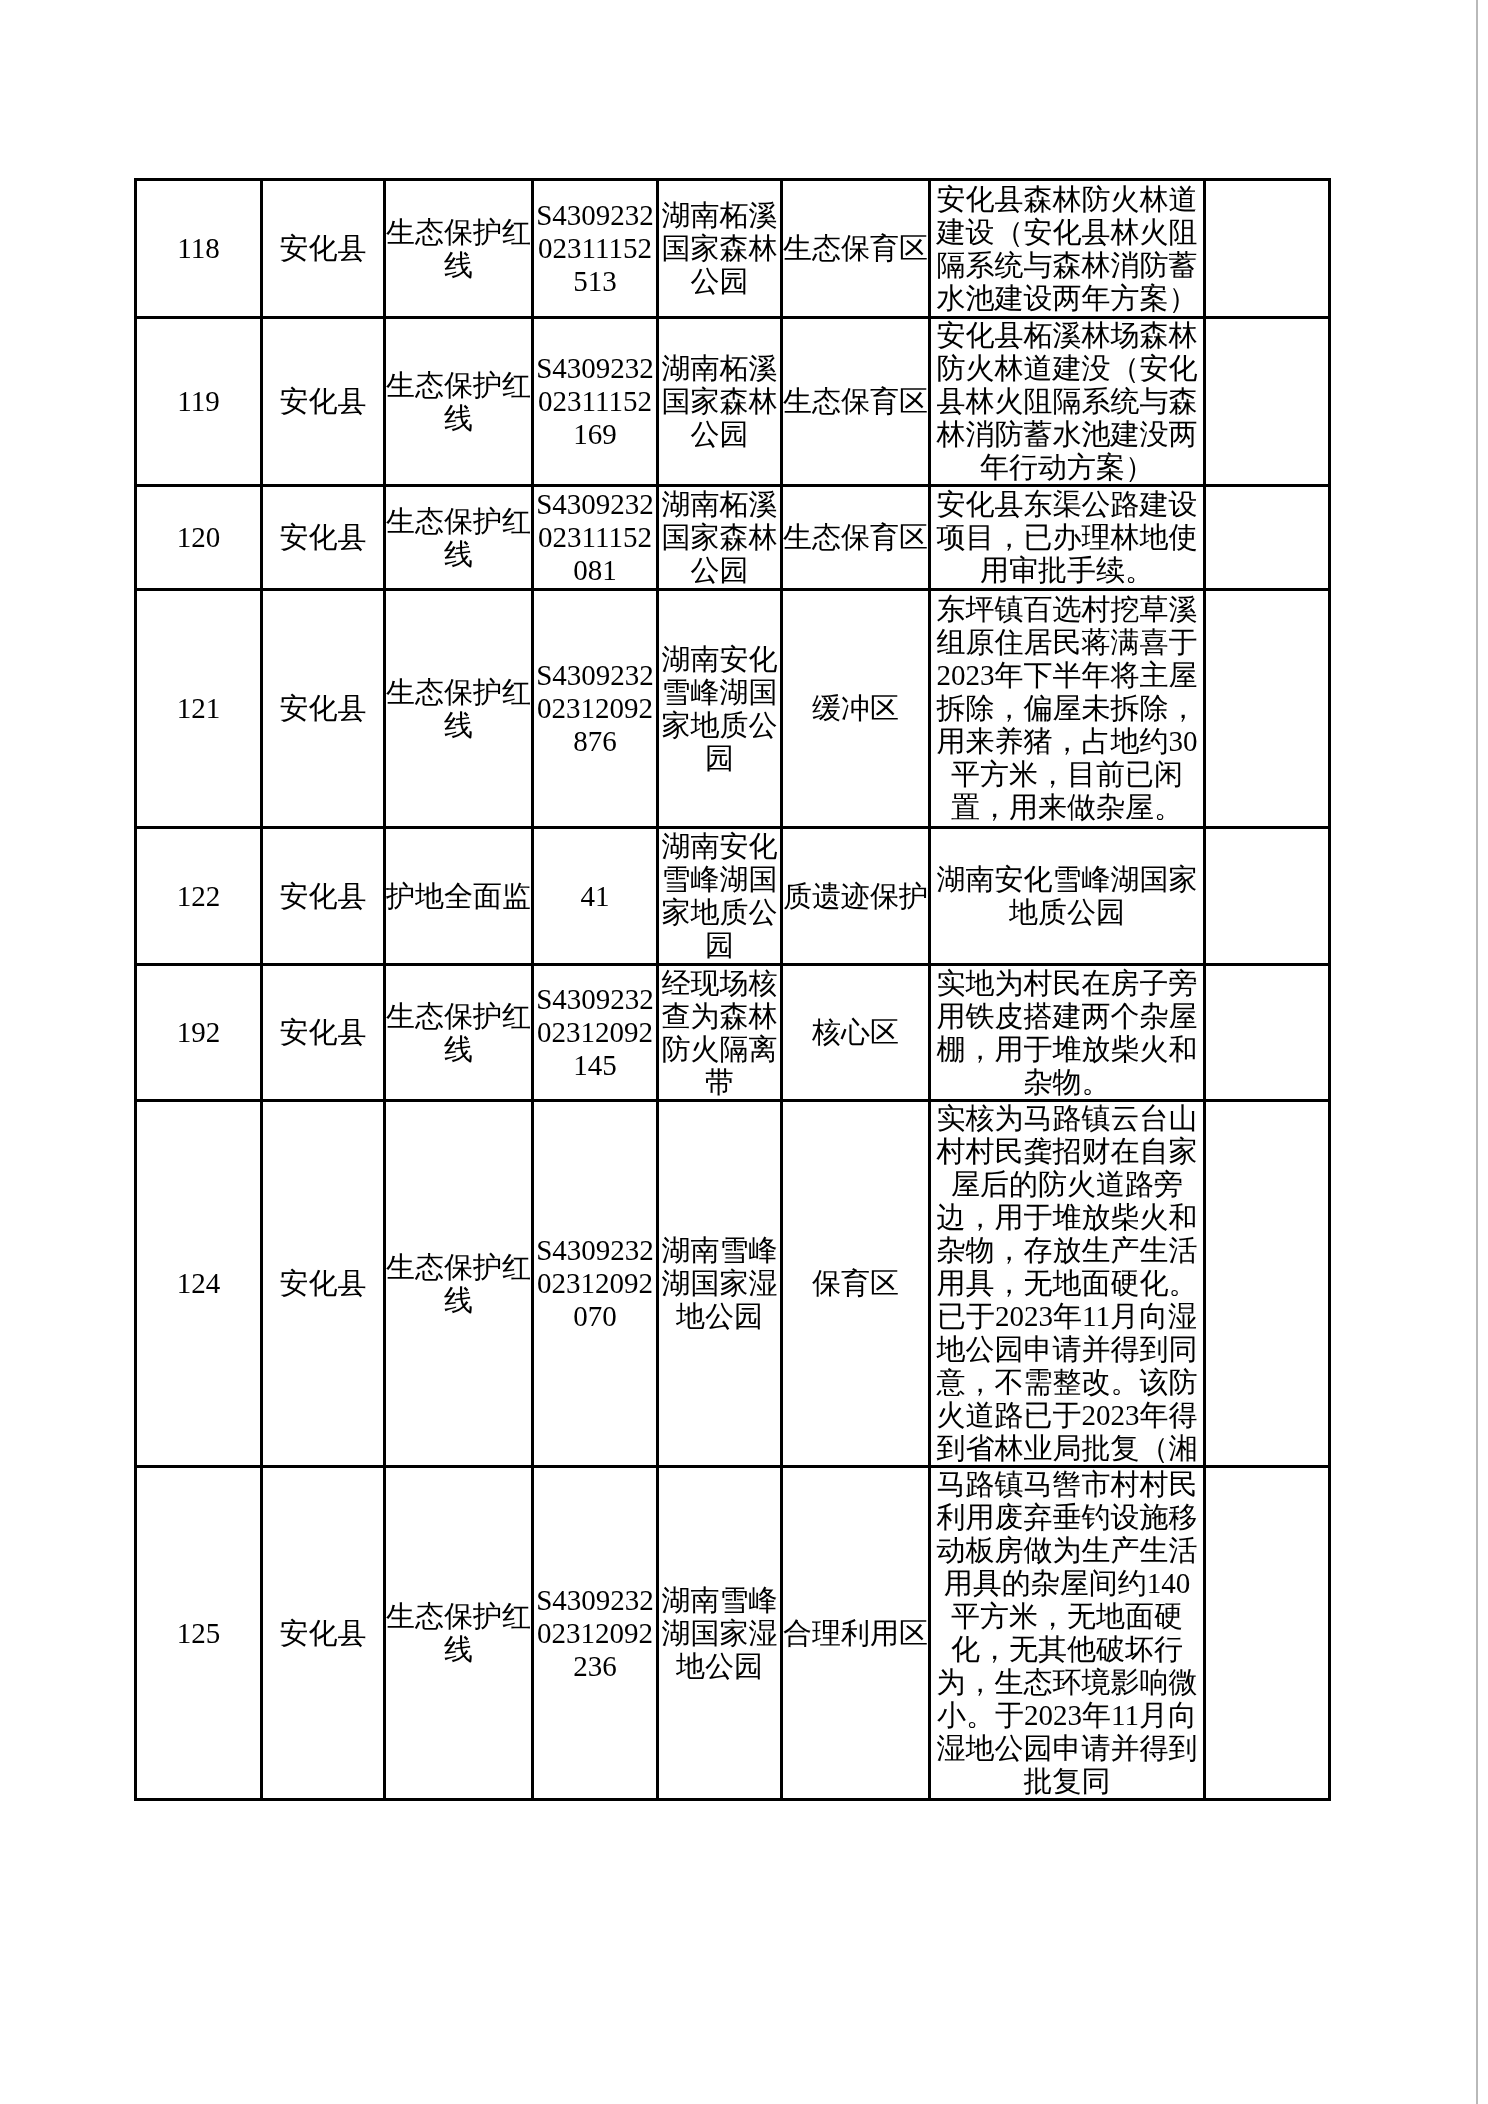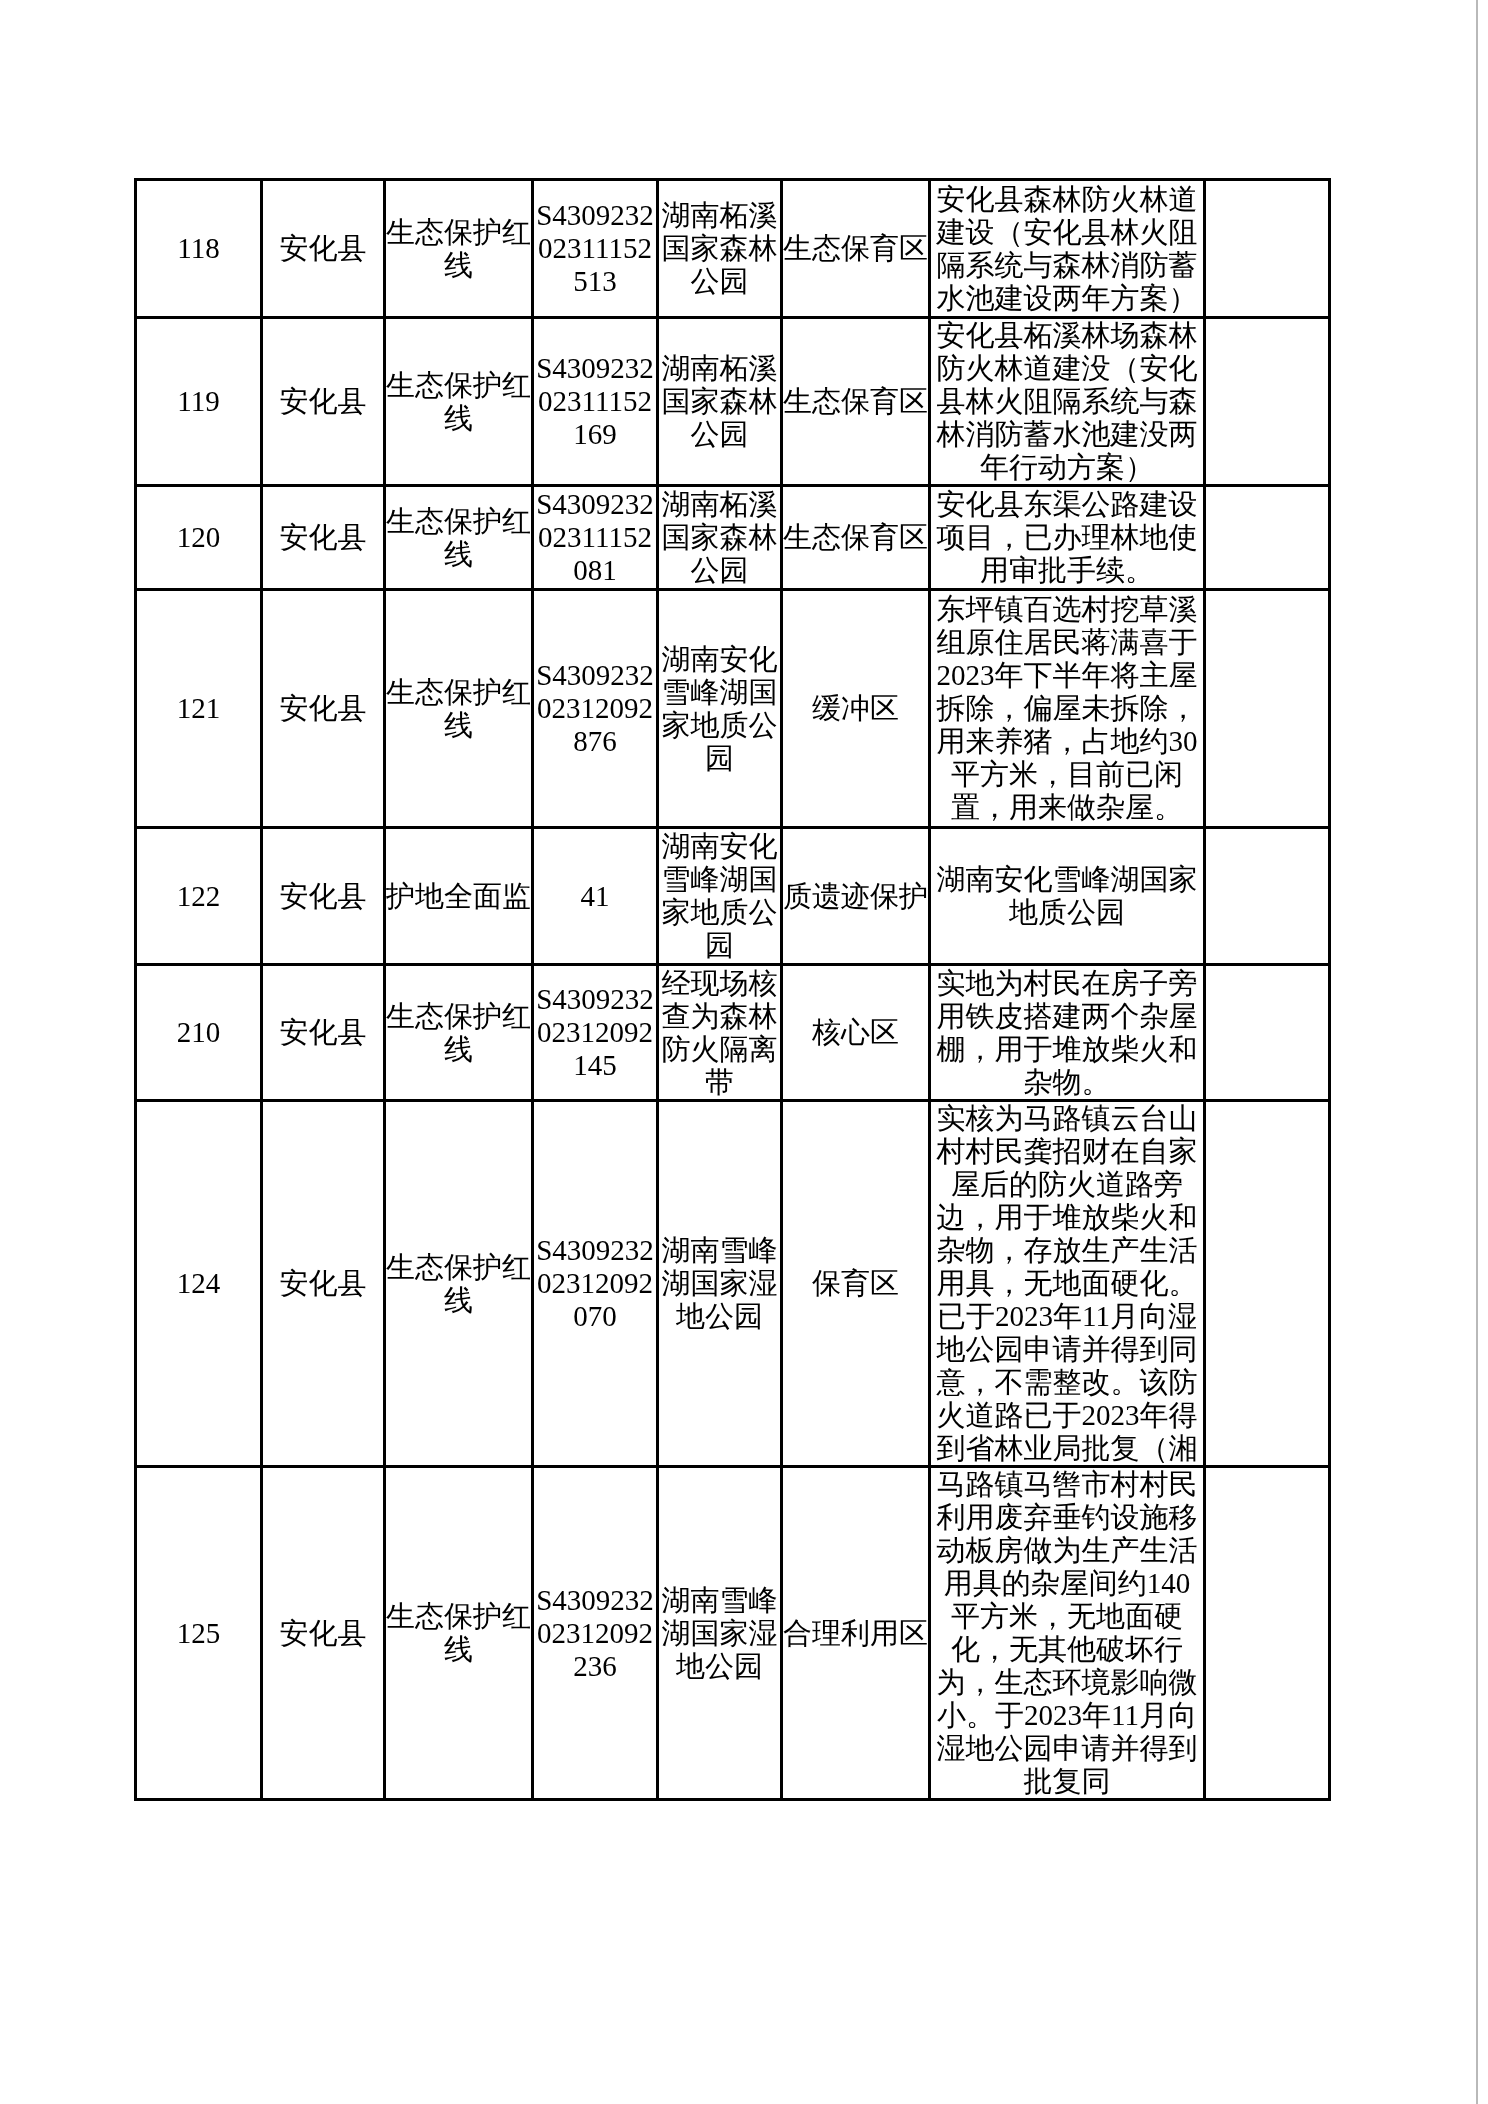"210" td.cell-no { text: 210 -> 192 }
